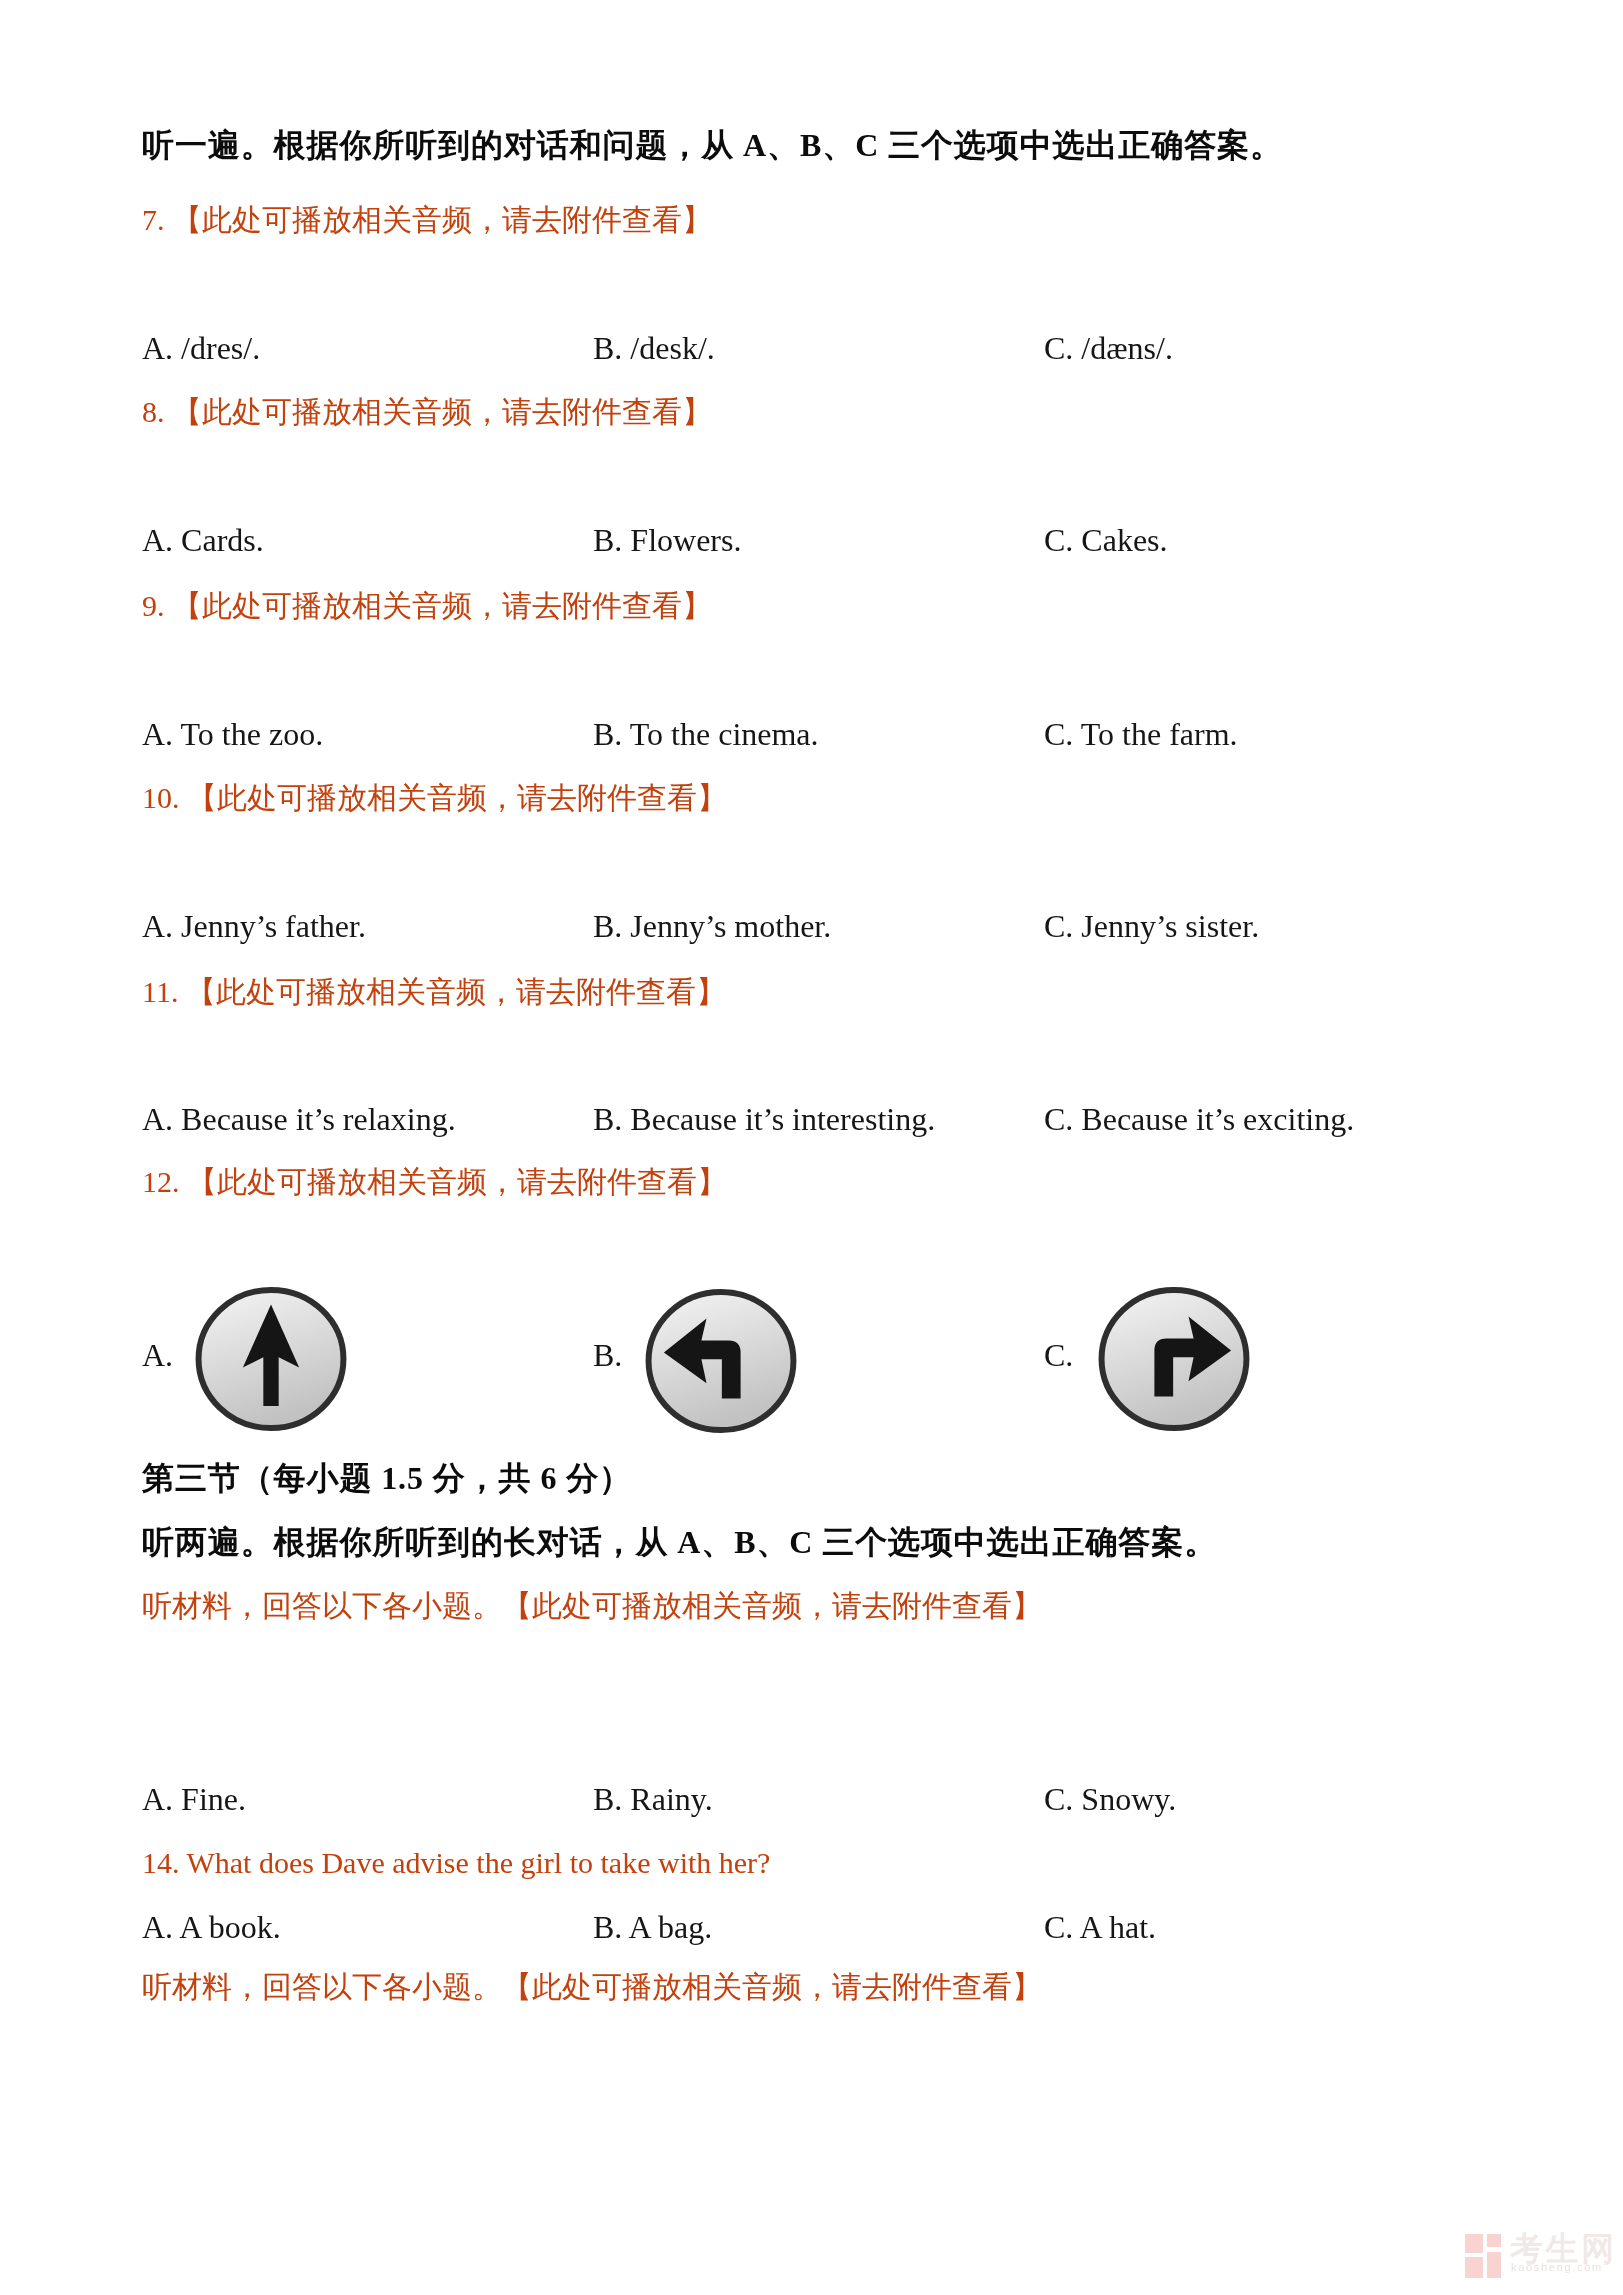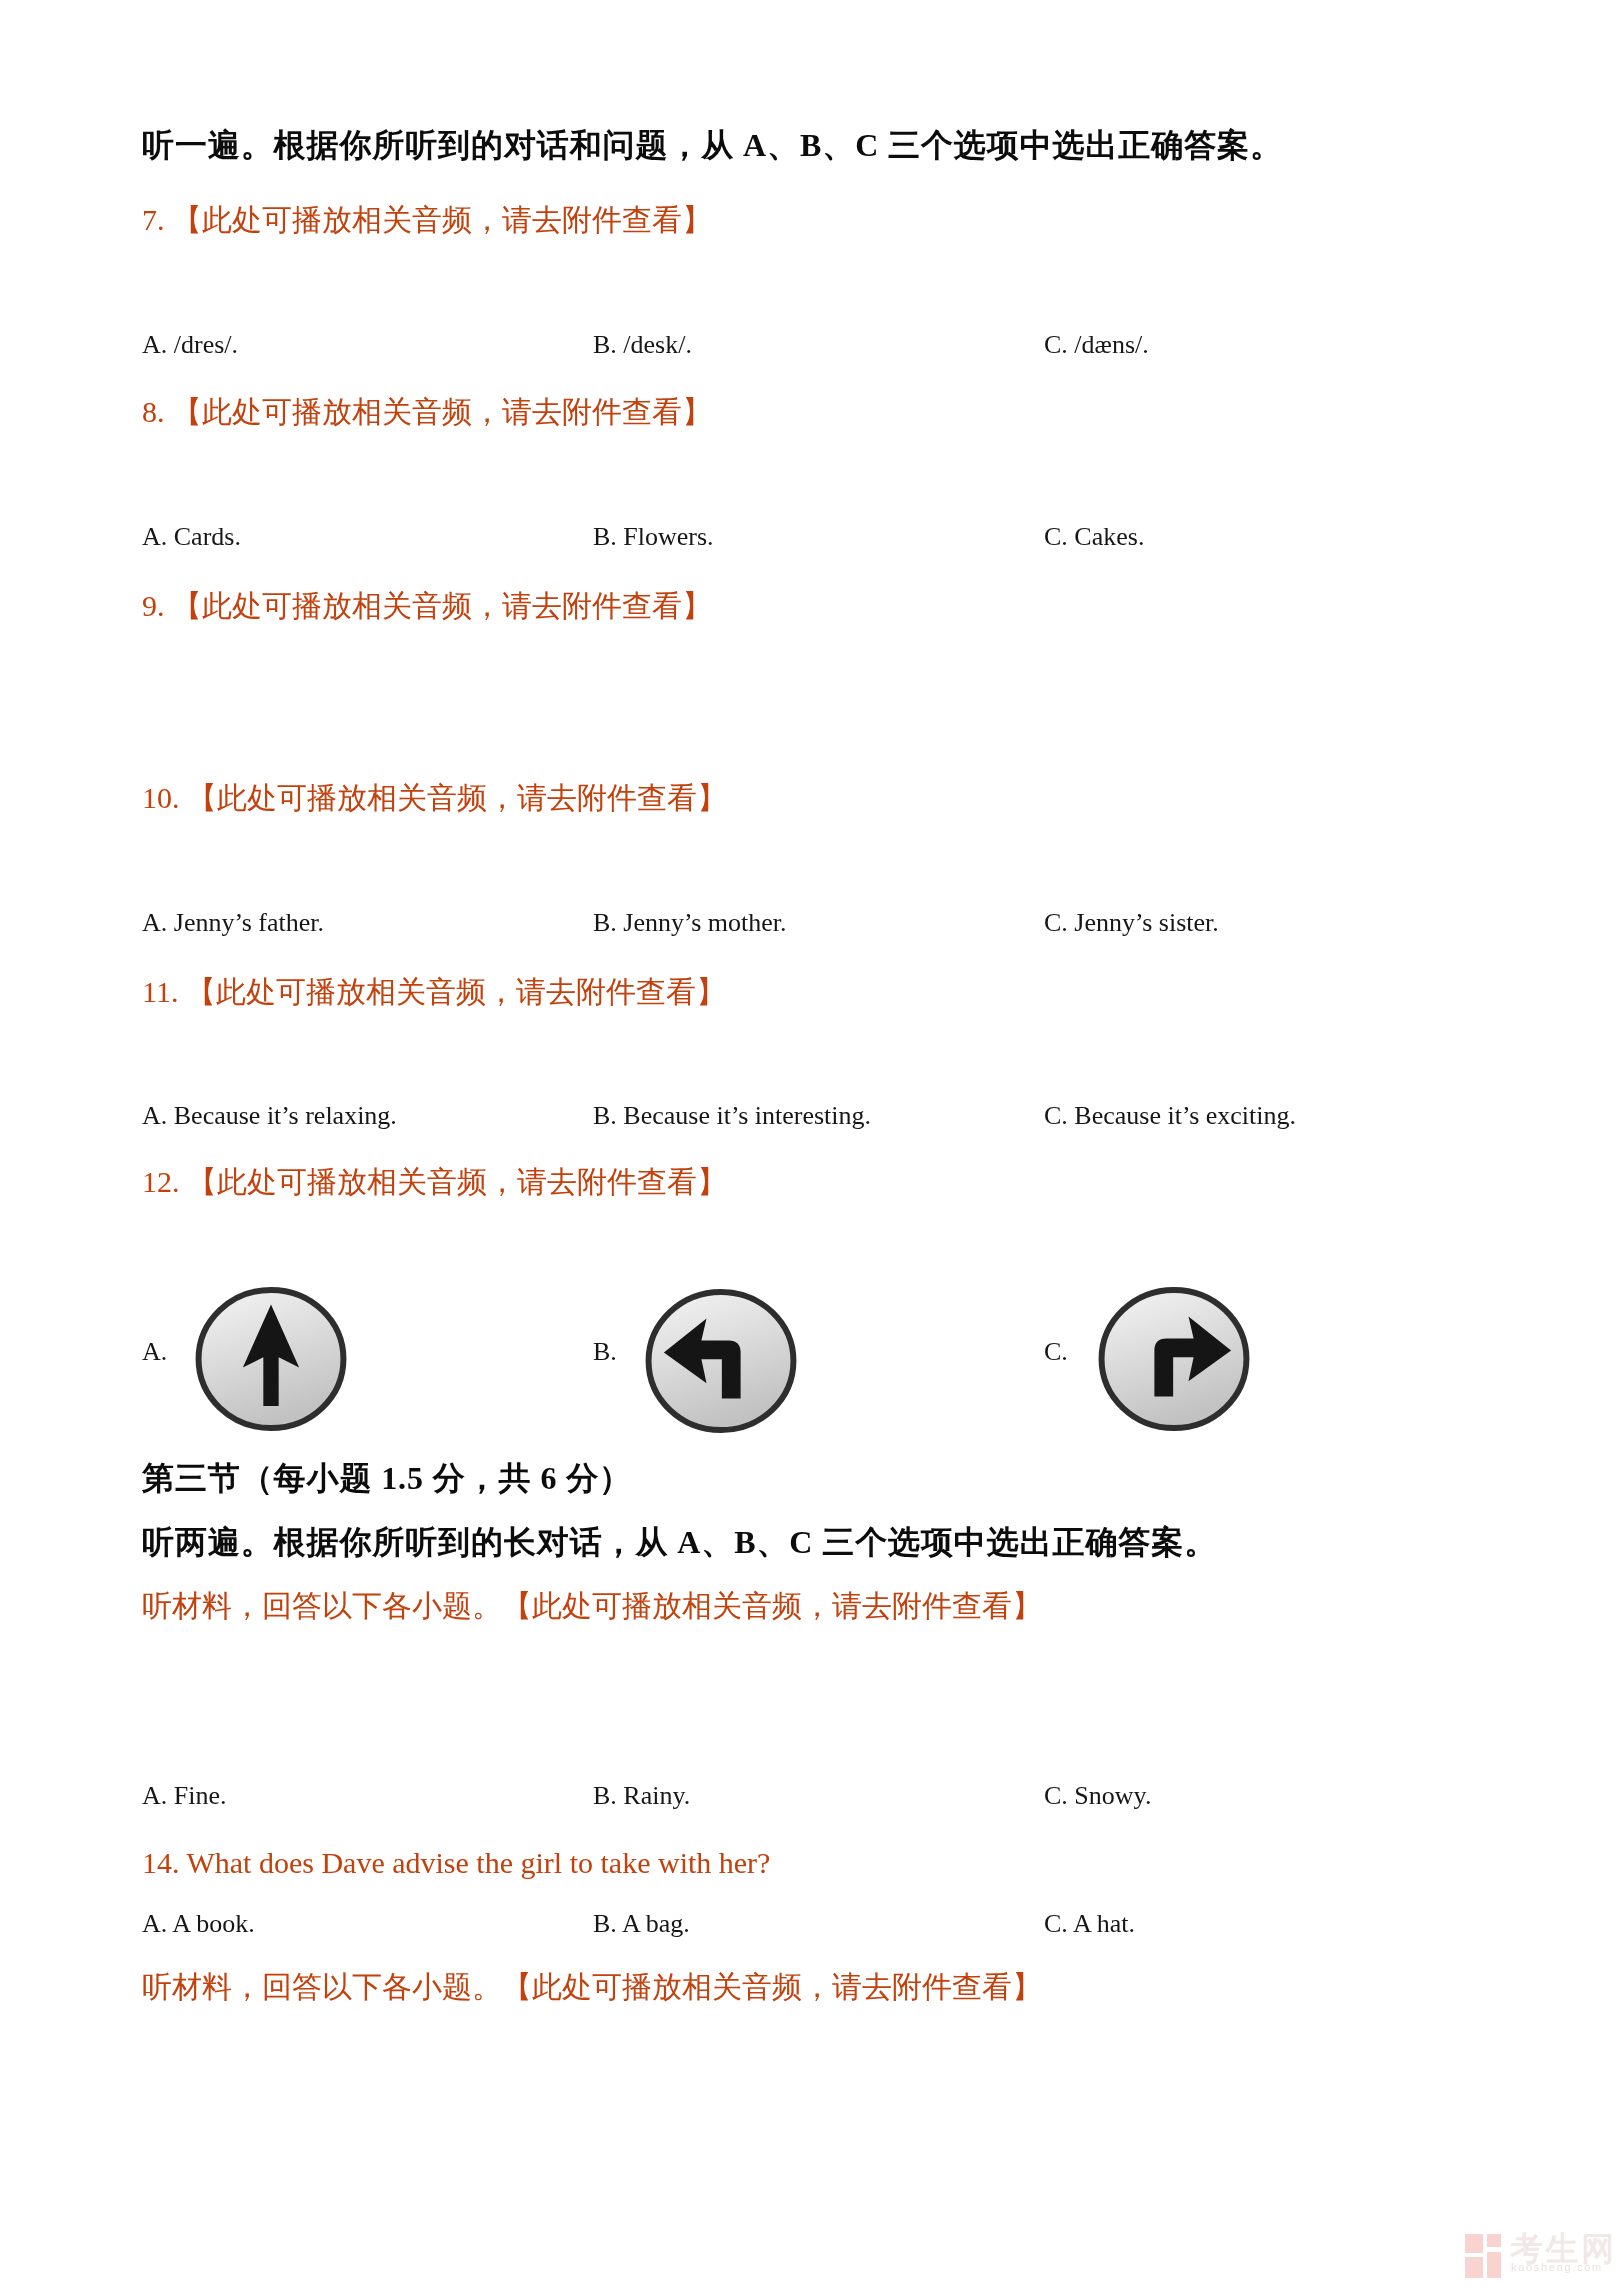"A. /dres/." .optrow span { font-size: 26px -> 32px }
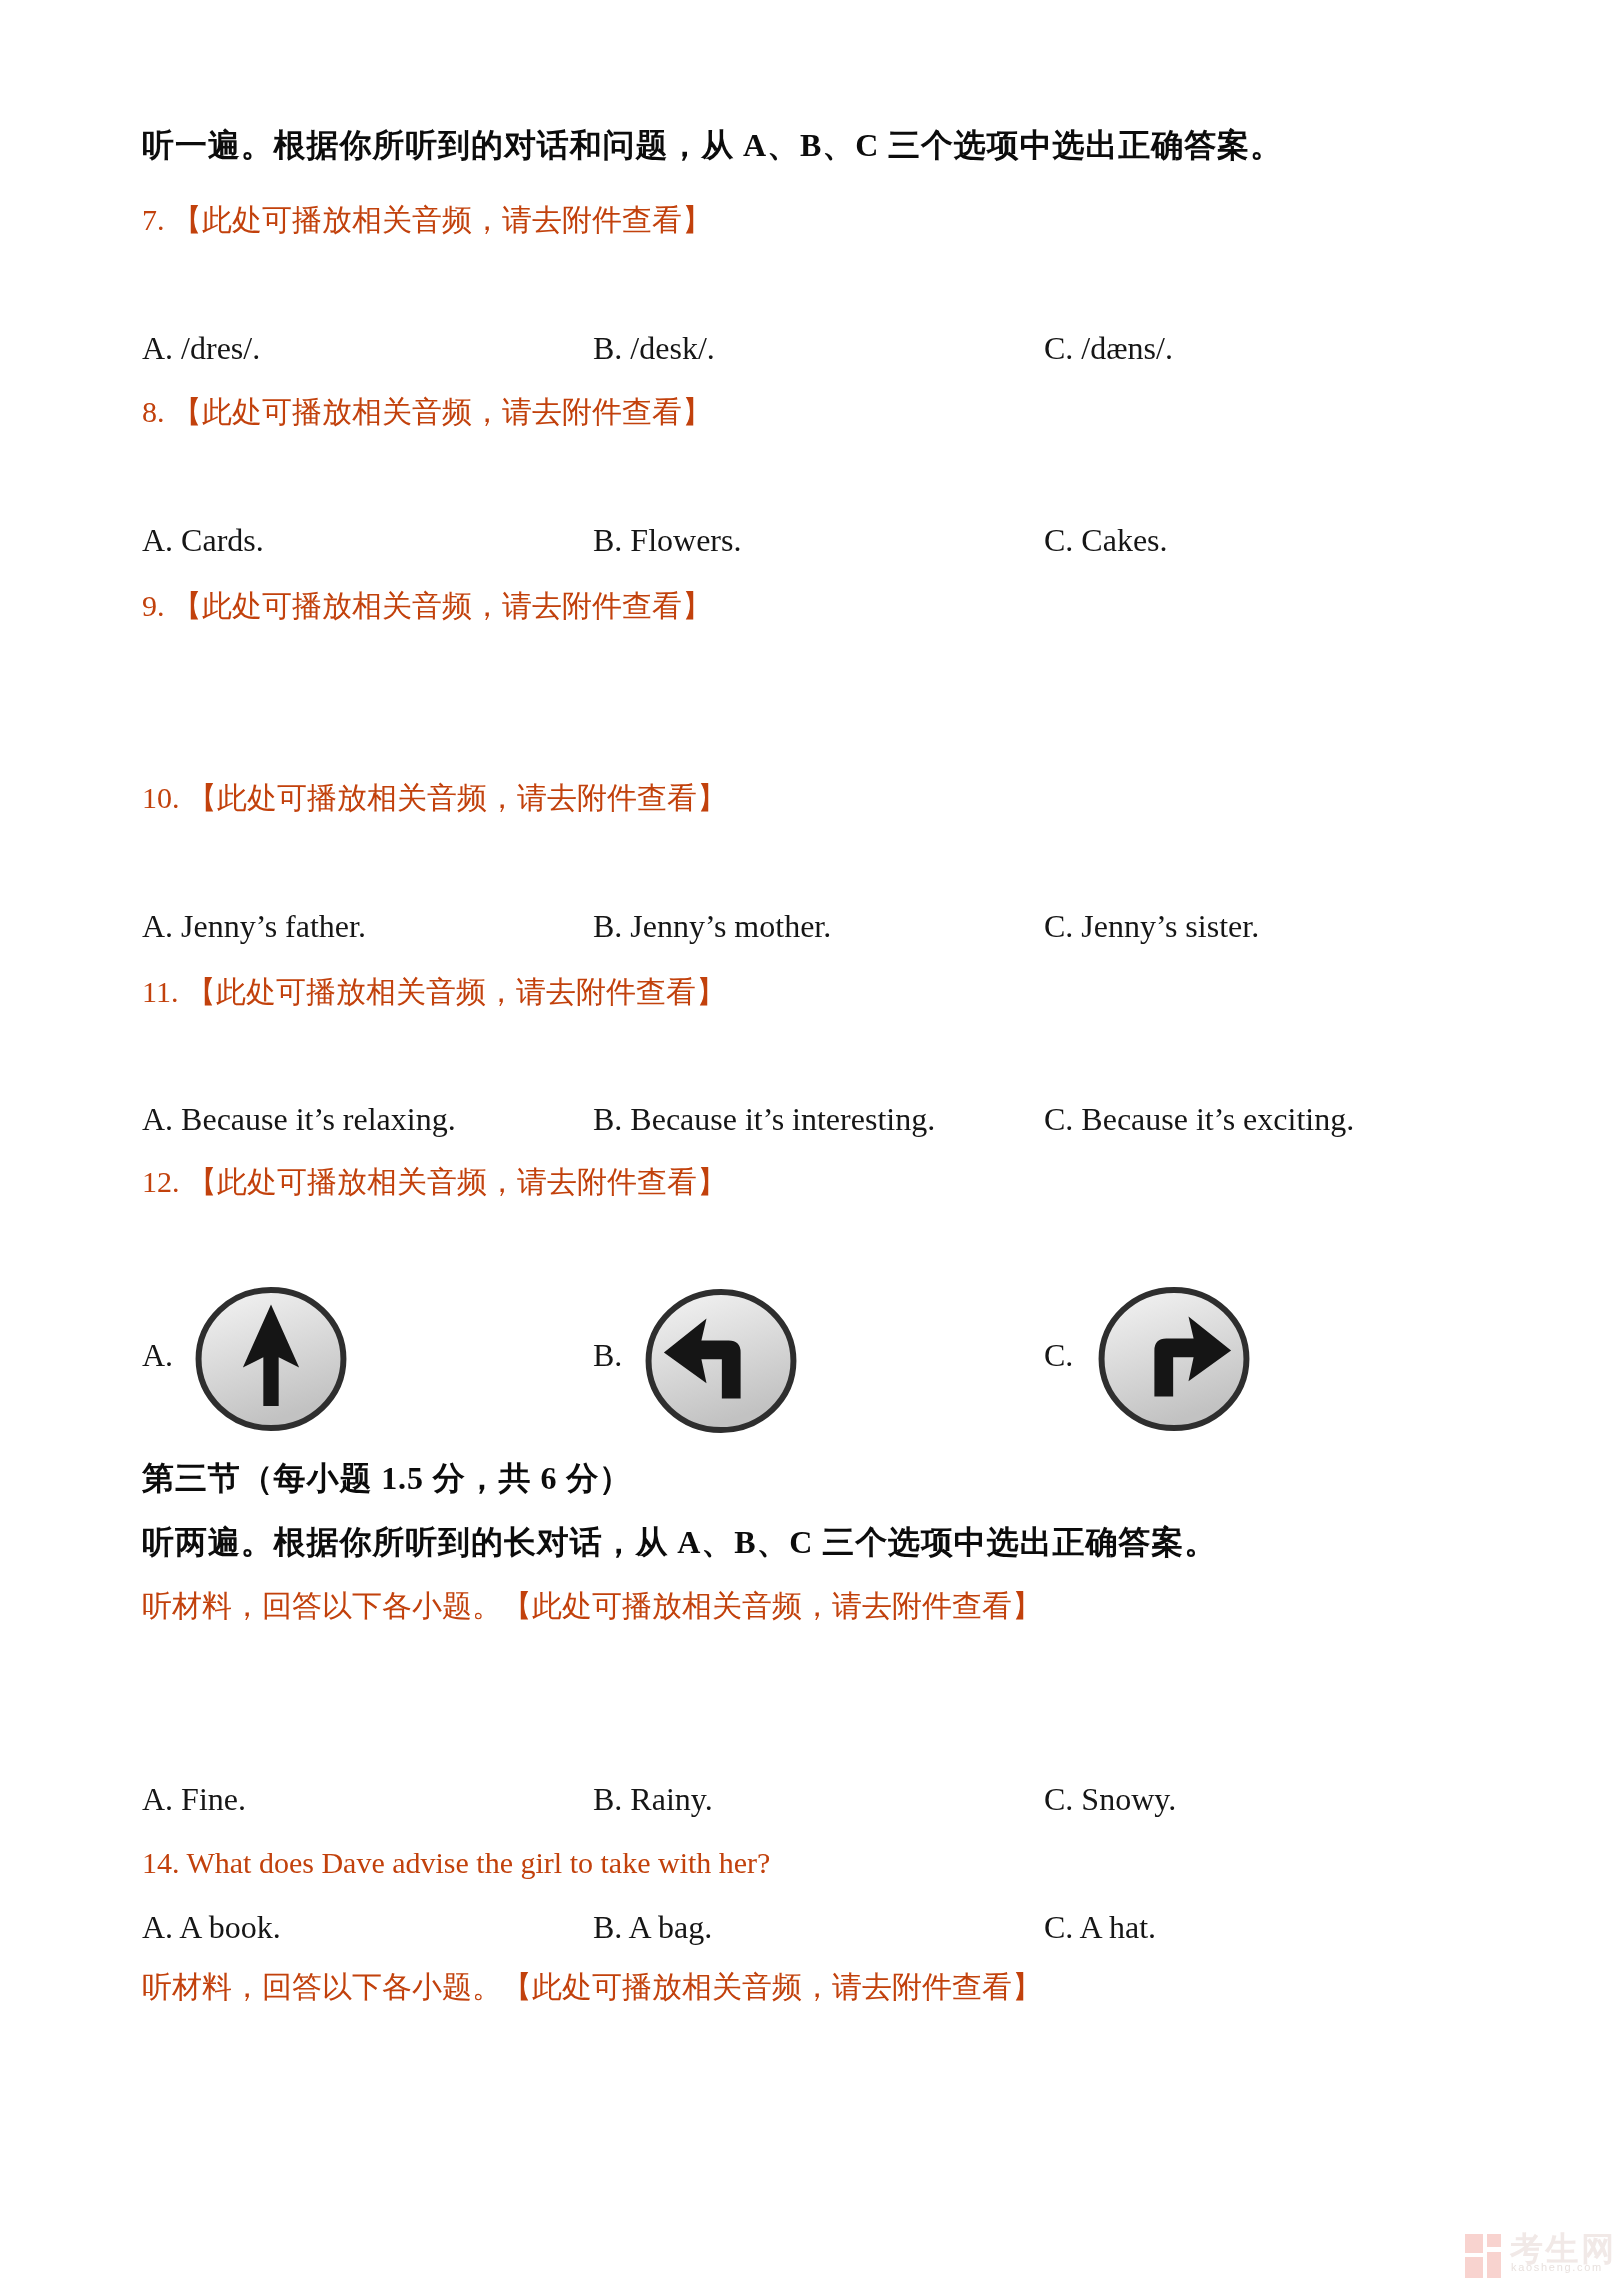"A. To the zoo." div.optrow { html: none -> <div> <span>A. To the zoo.</span> <span>B. To the cinema.</span> <span>C. To the farm.</span> </div> }
